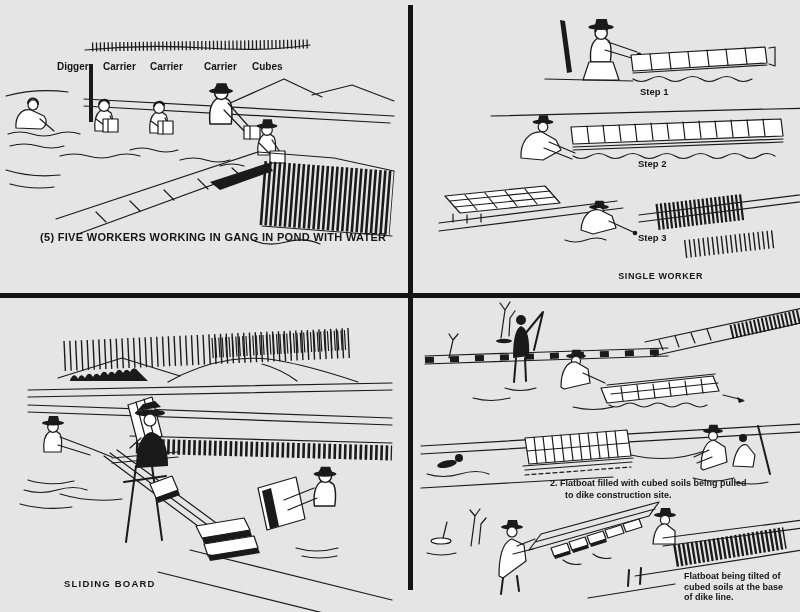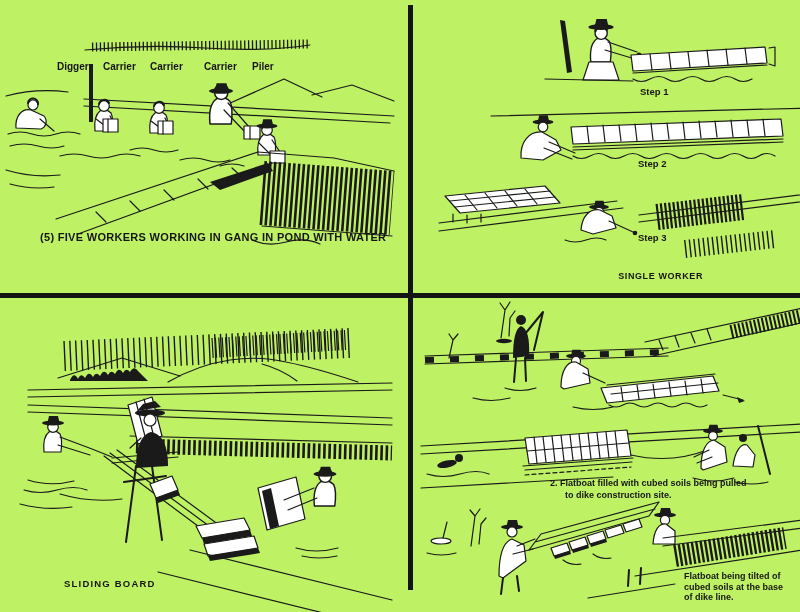"Digger" .page { background: #bef264 -> #e5e5e5 }
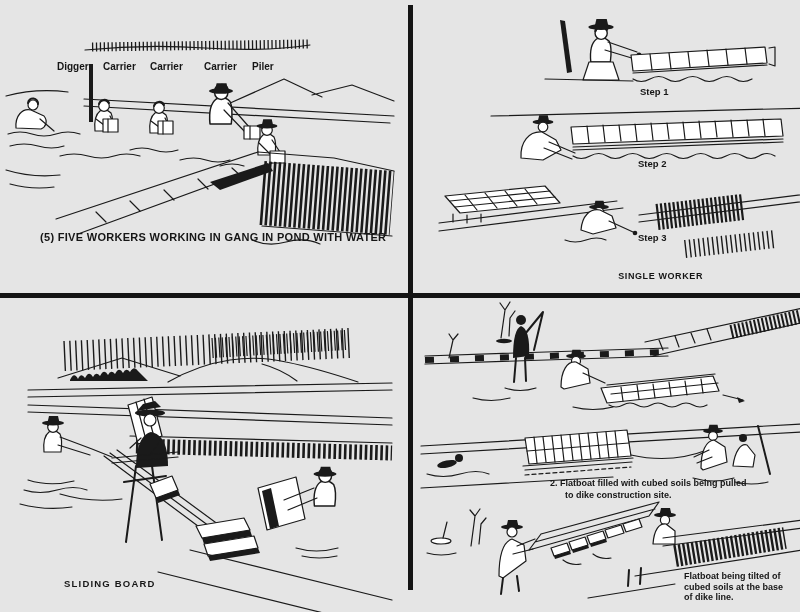"Piler" span.lbl { text: Piler -> Cubes }
